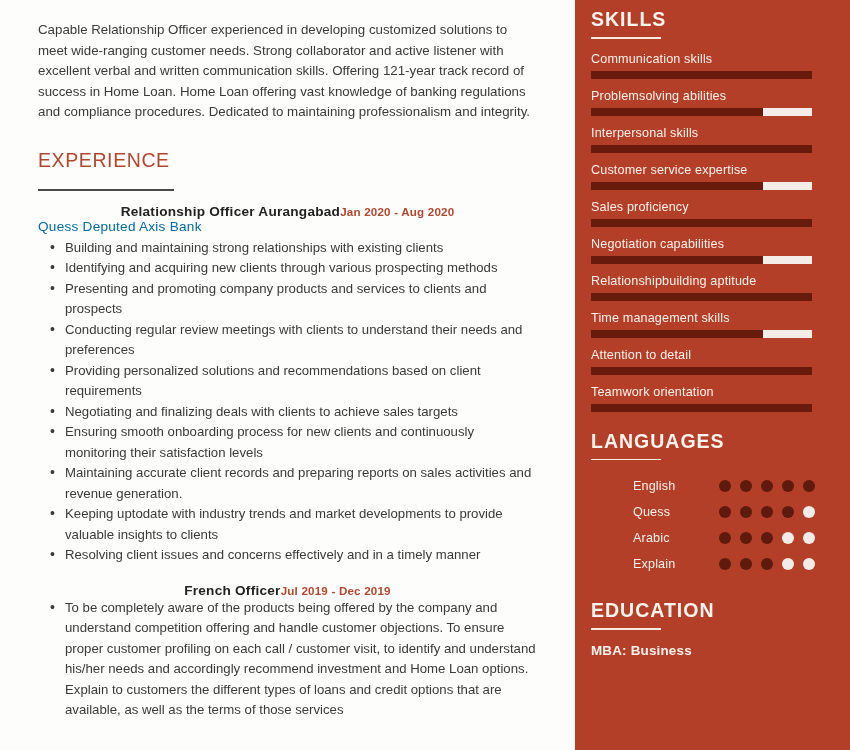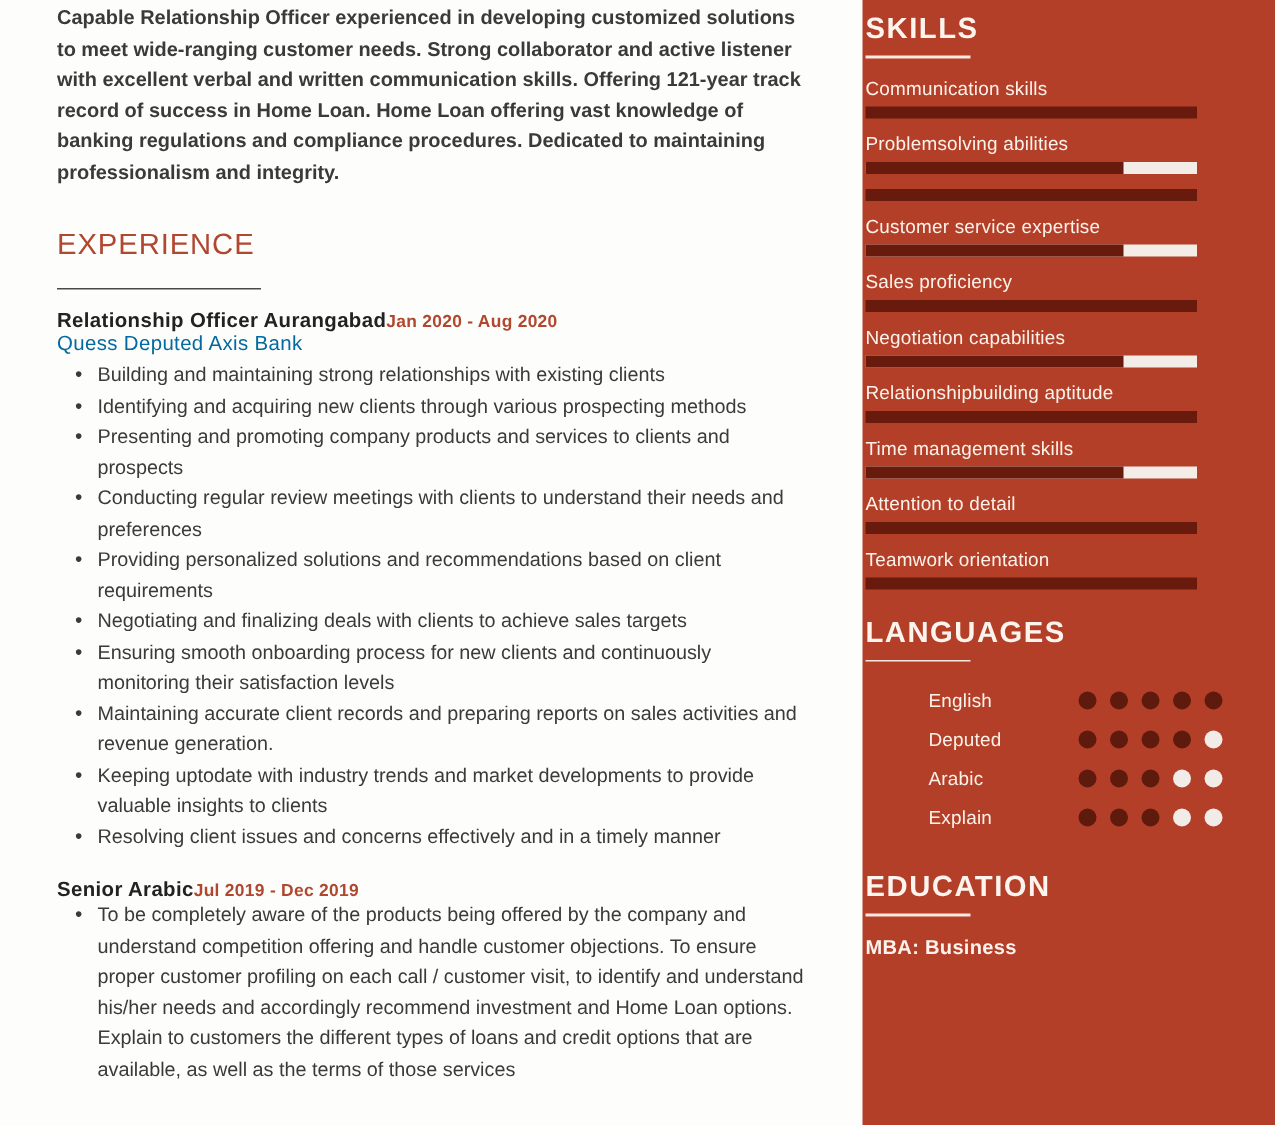"Capable Relationship Officer experienced" .summary { font-weight: bold -> none; padding-top: 2px -> 20px }
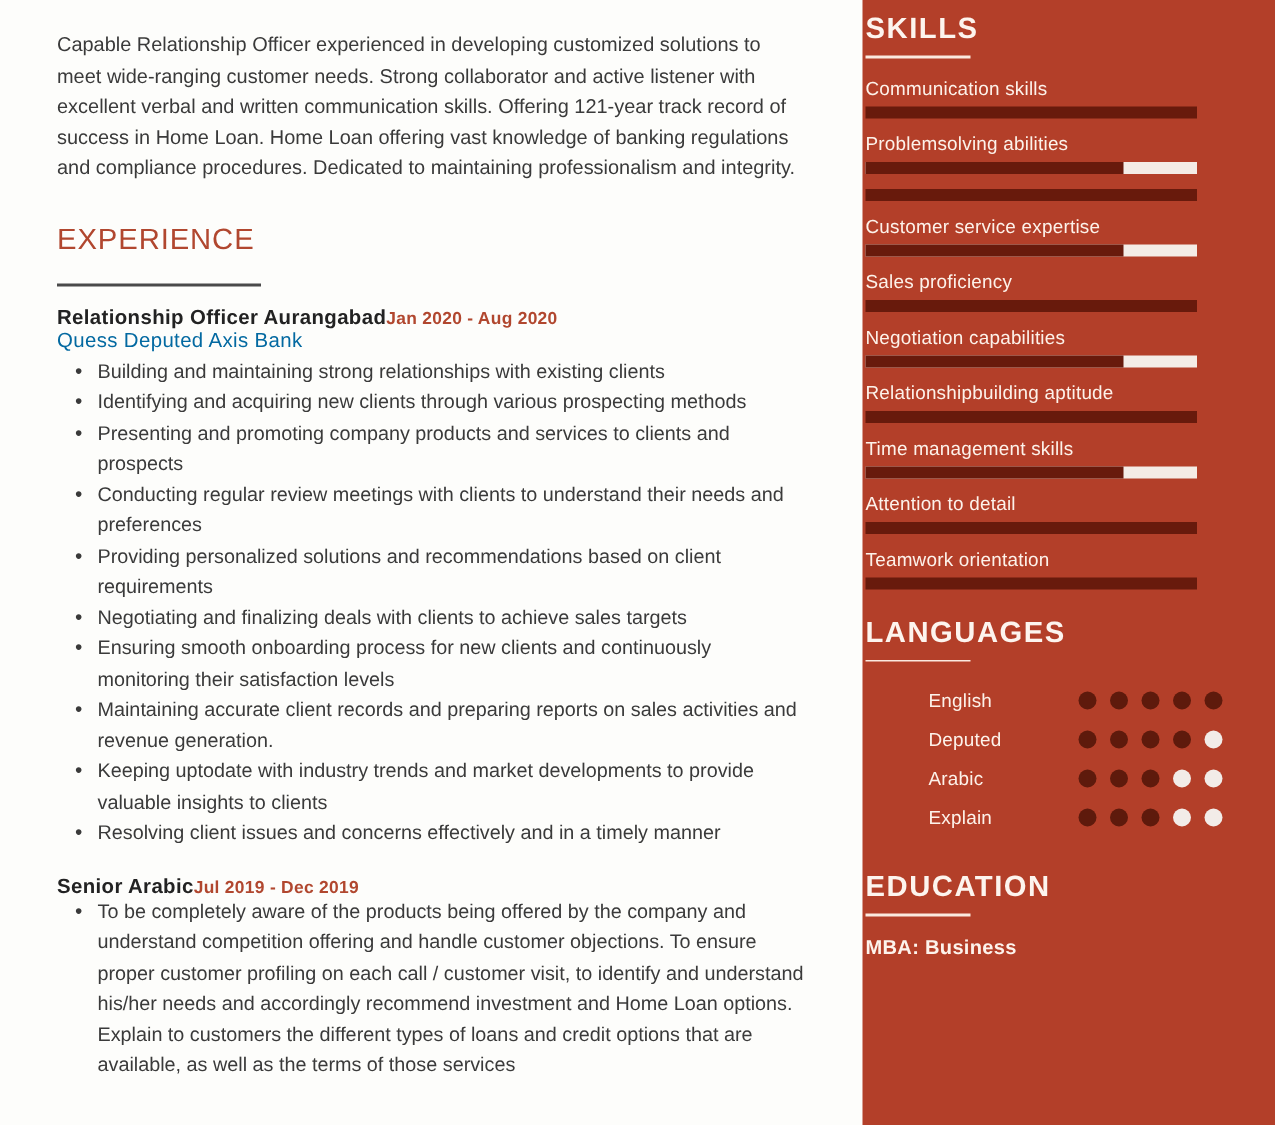"SKILLS" .sidebar { padding: 0 35px 0 2px -> 0 35px 0 16px }
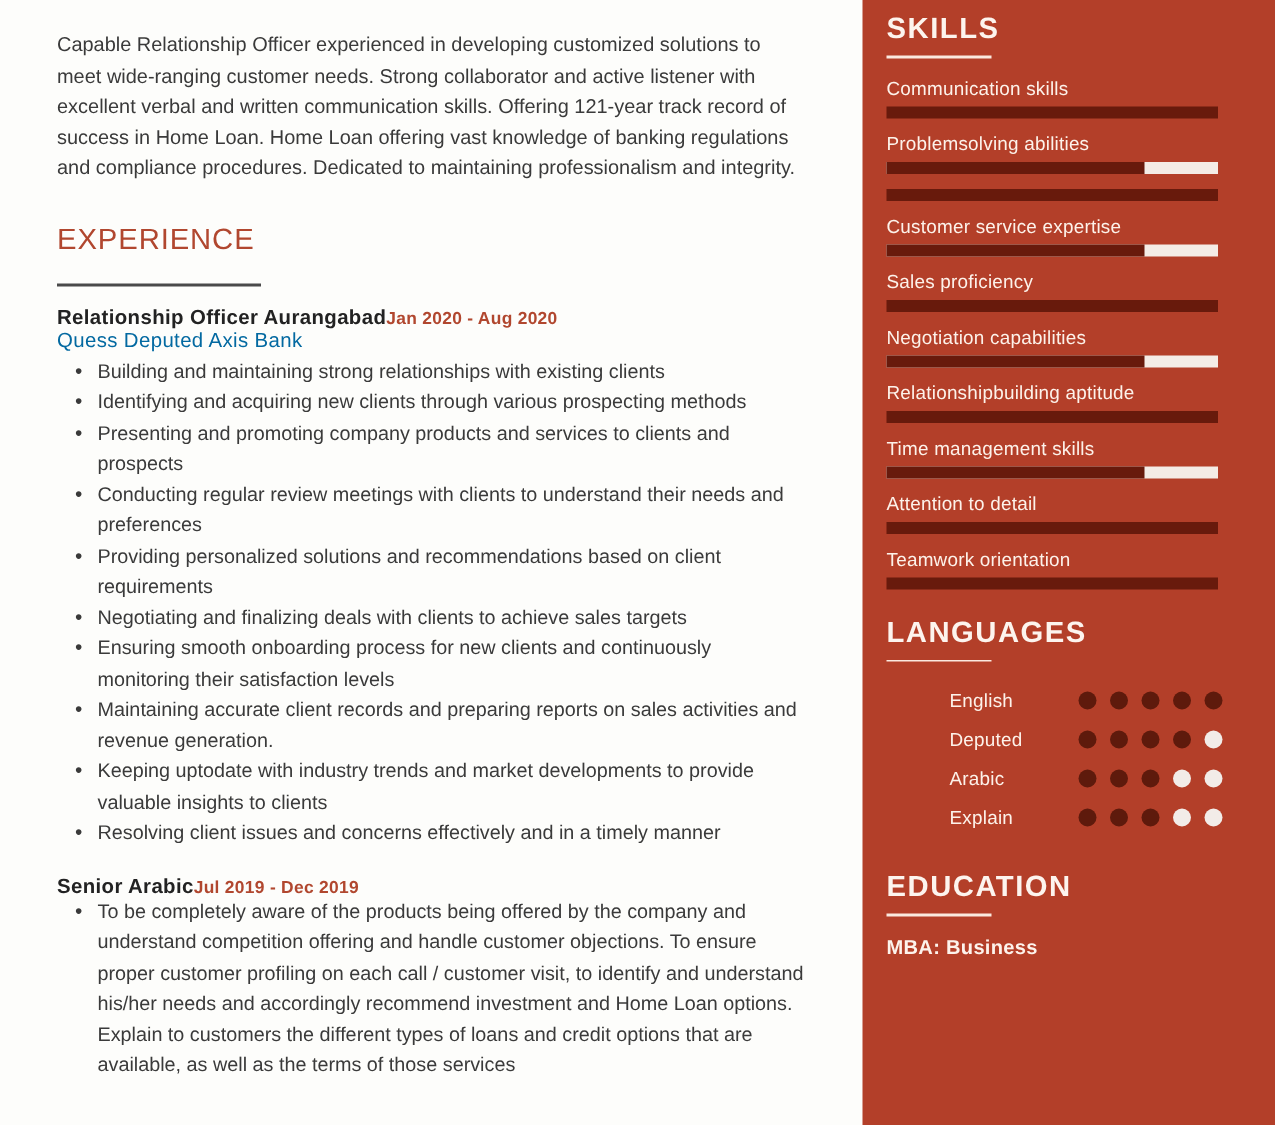"Interpersonal skills" div.skill-label { html: none -> <div>Interpersonal skills</div> }
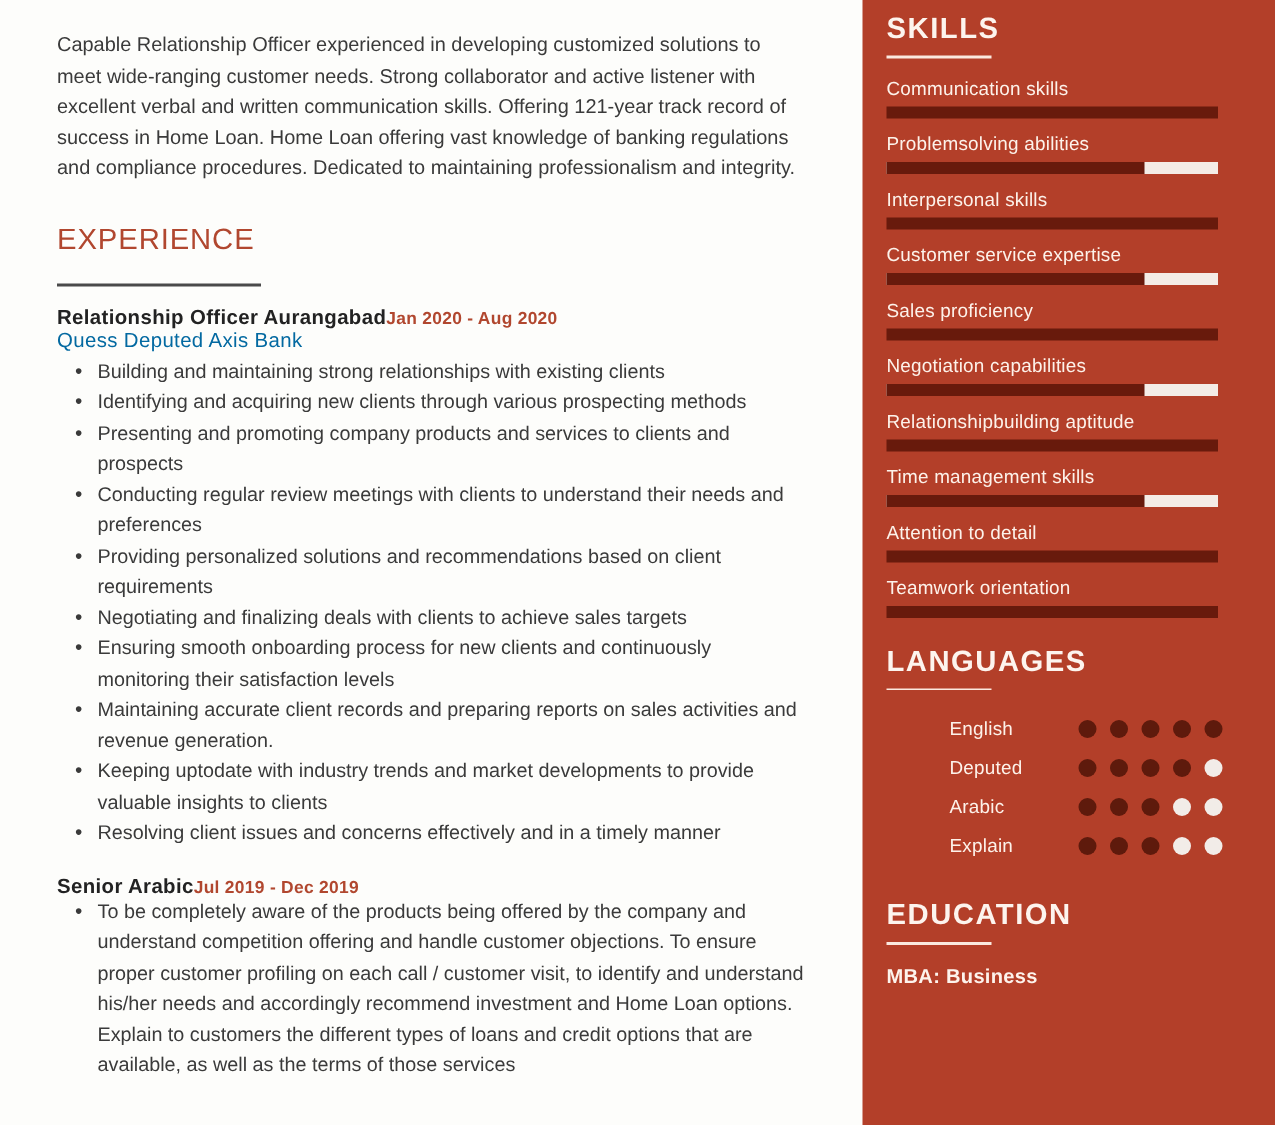"Relationship Officer Aurangabad" .job-row { justify-content: flex-start -> center }
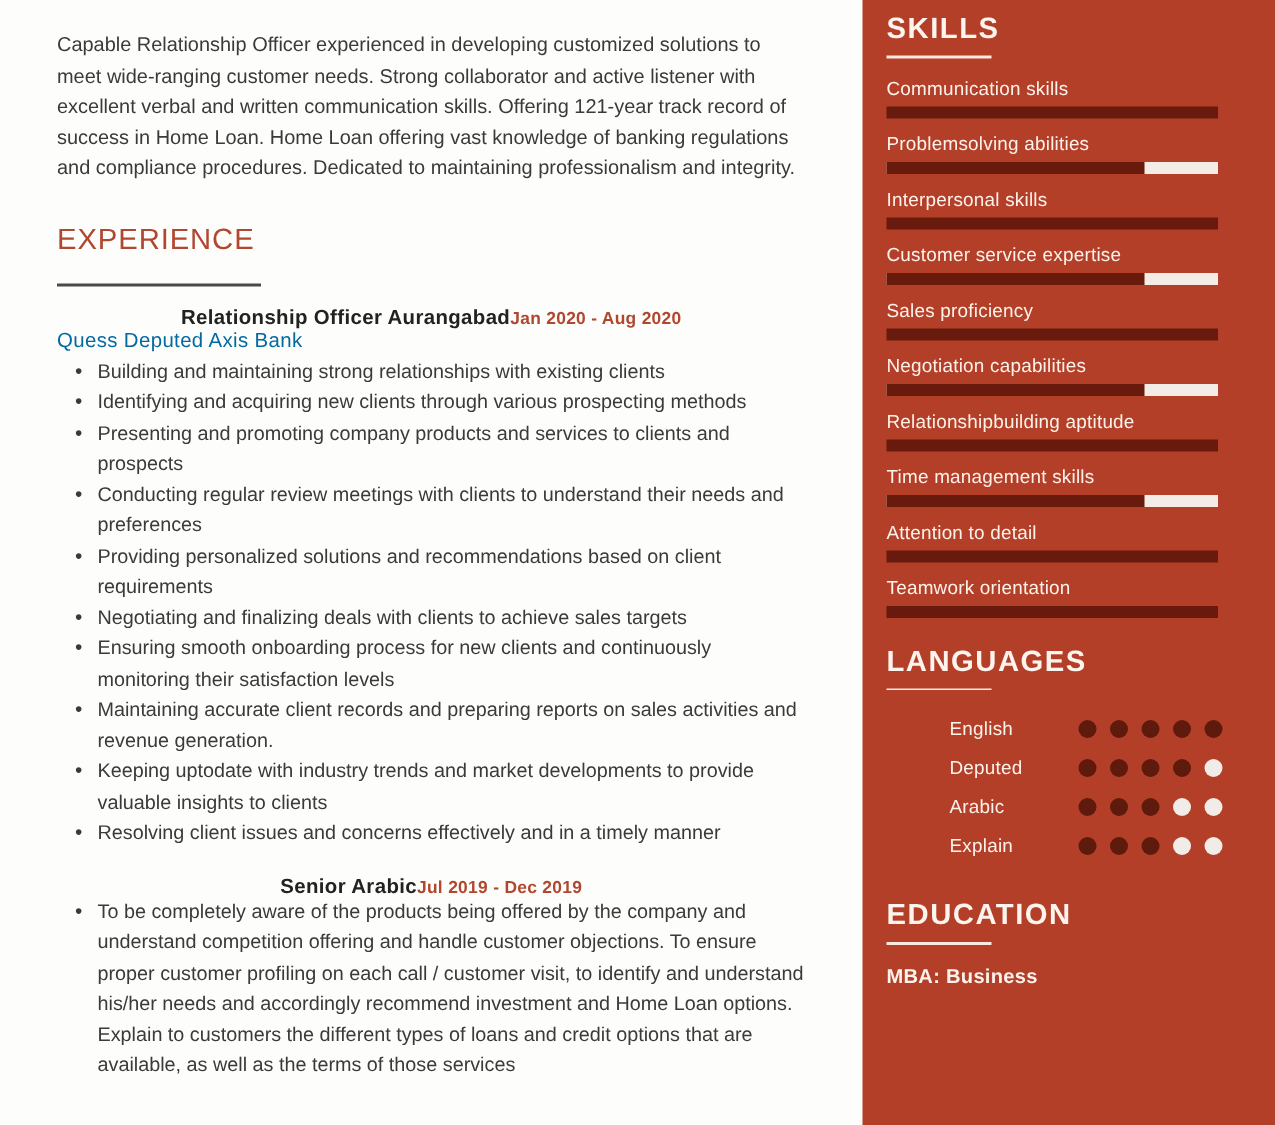"Deputed" div.lang-name { text: Deputed -> Quess }
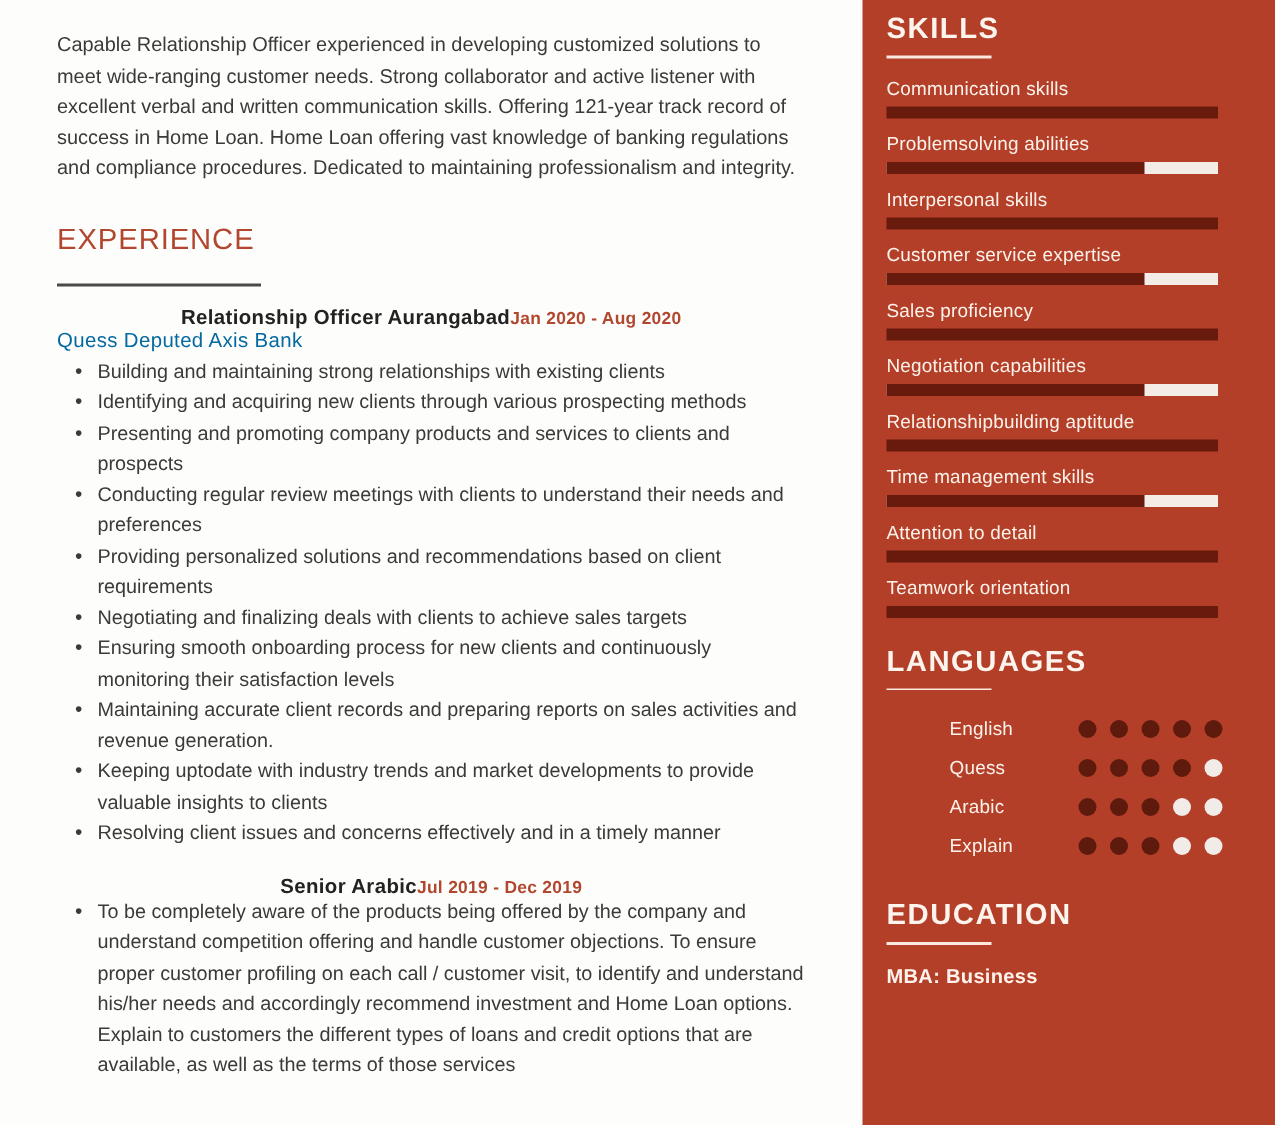"Senior Arabic" div.job-title { text: Senior Arabic -> French Officer }
